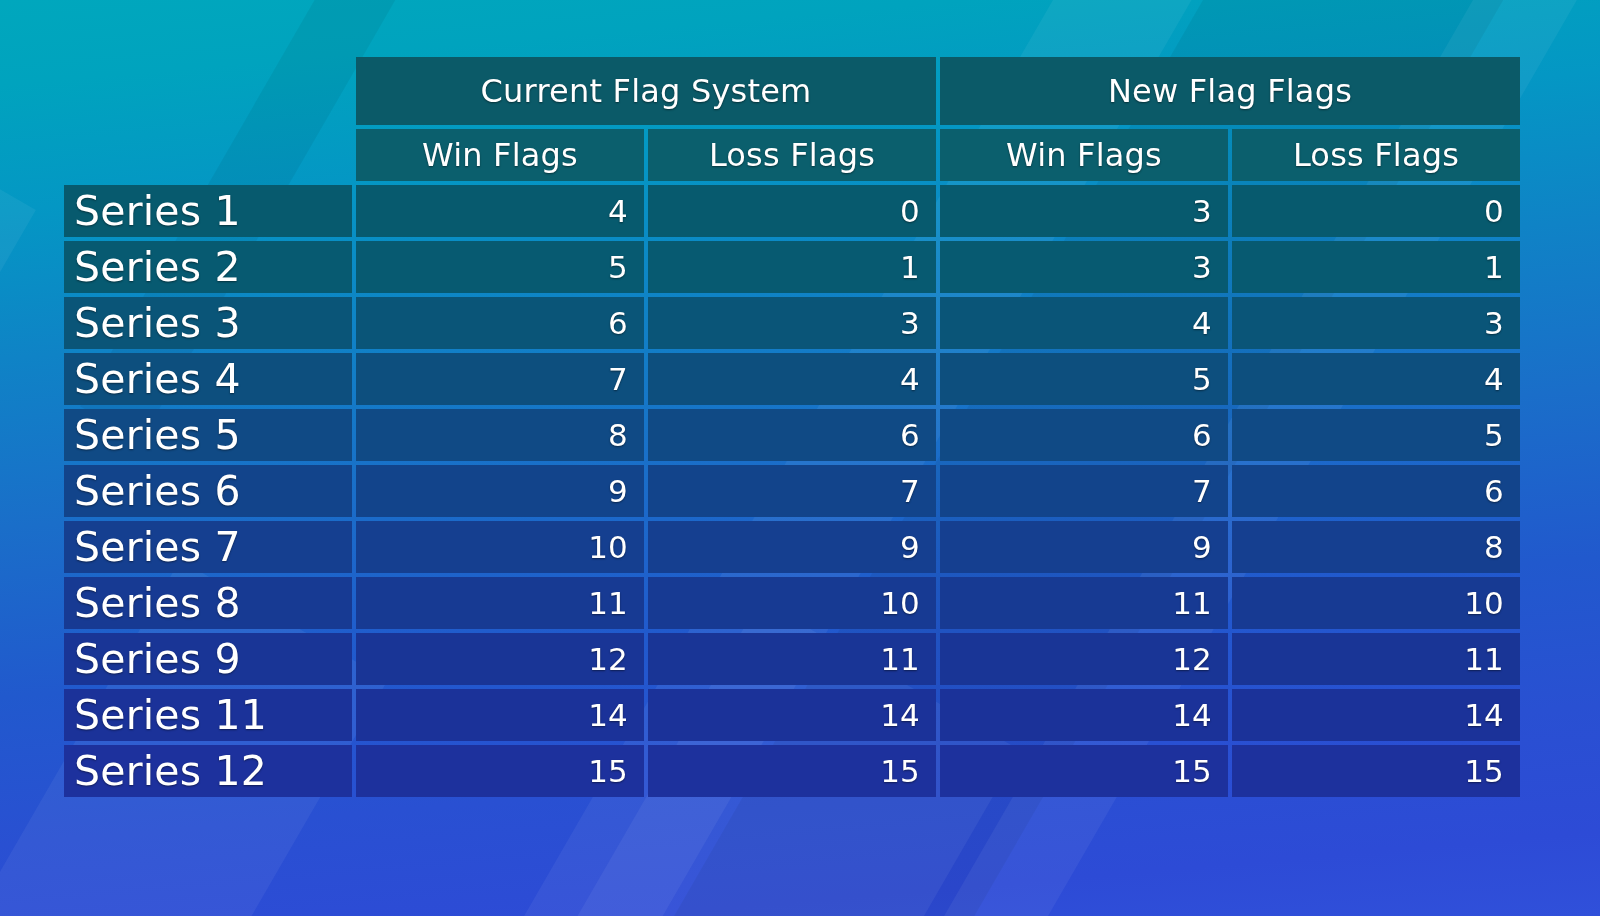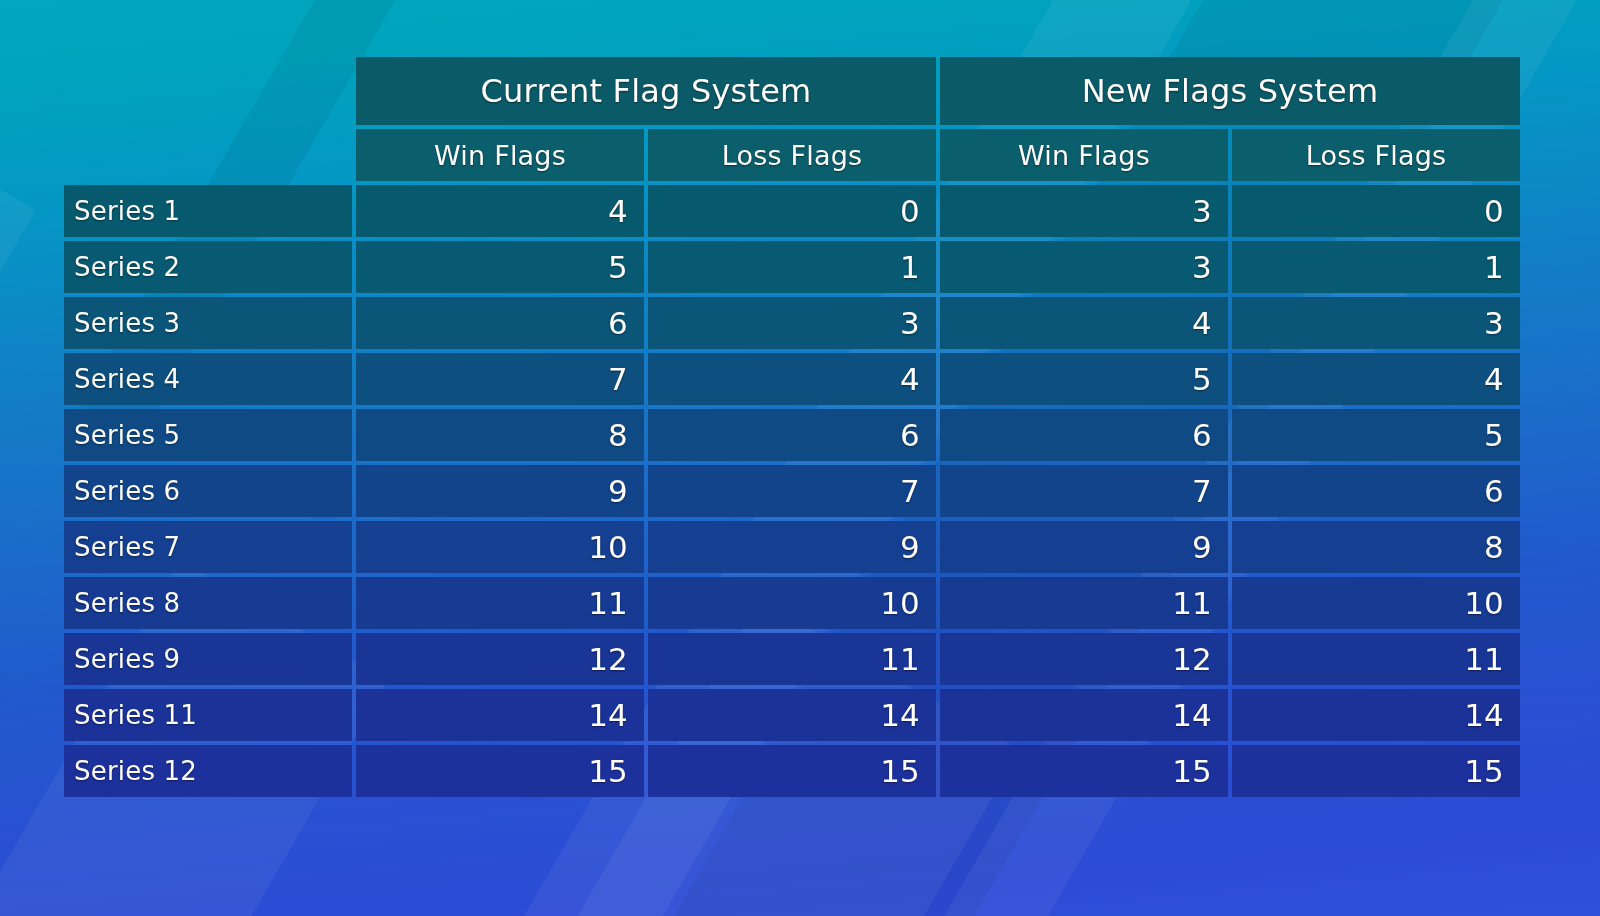"New Flags System" th.group { text: Flags System -> Flag Flags }
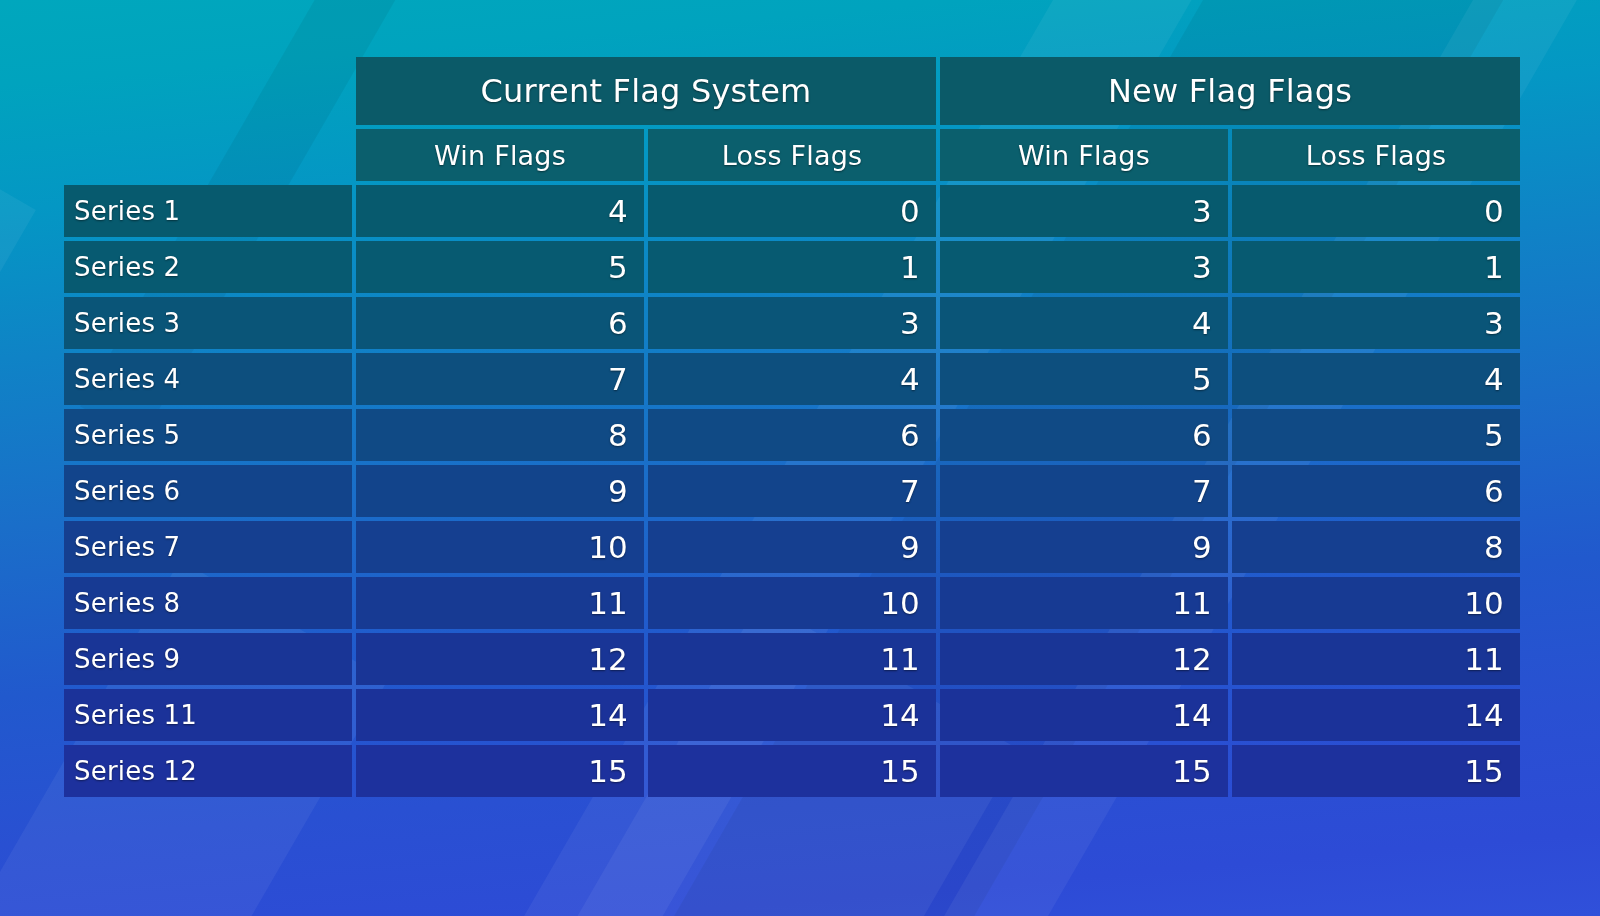"Win Flags" tr.sub-row th.sub { font-size: 27px -> 32px }
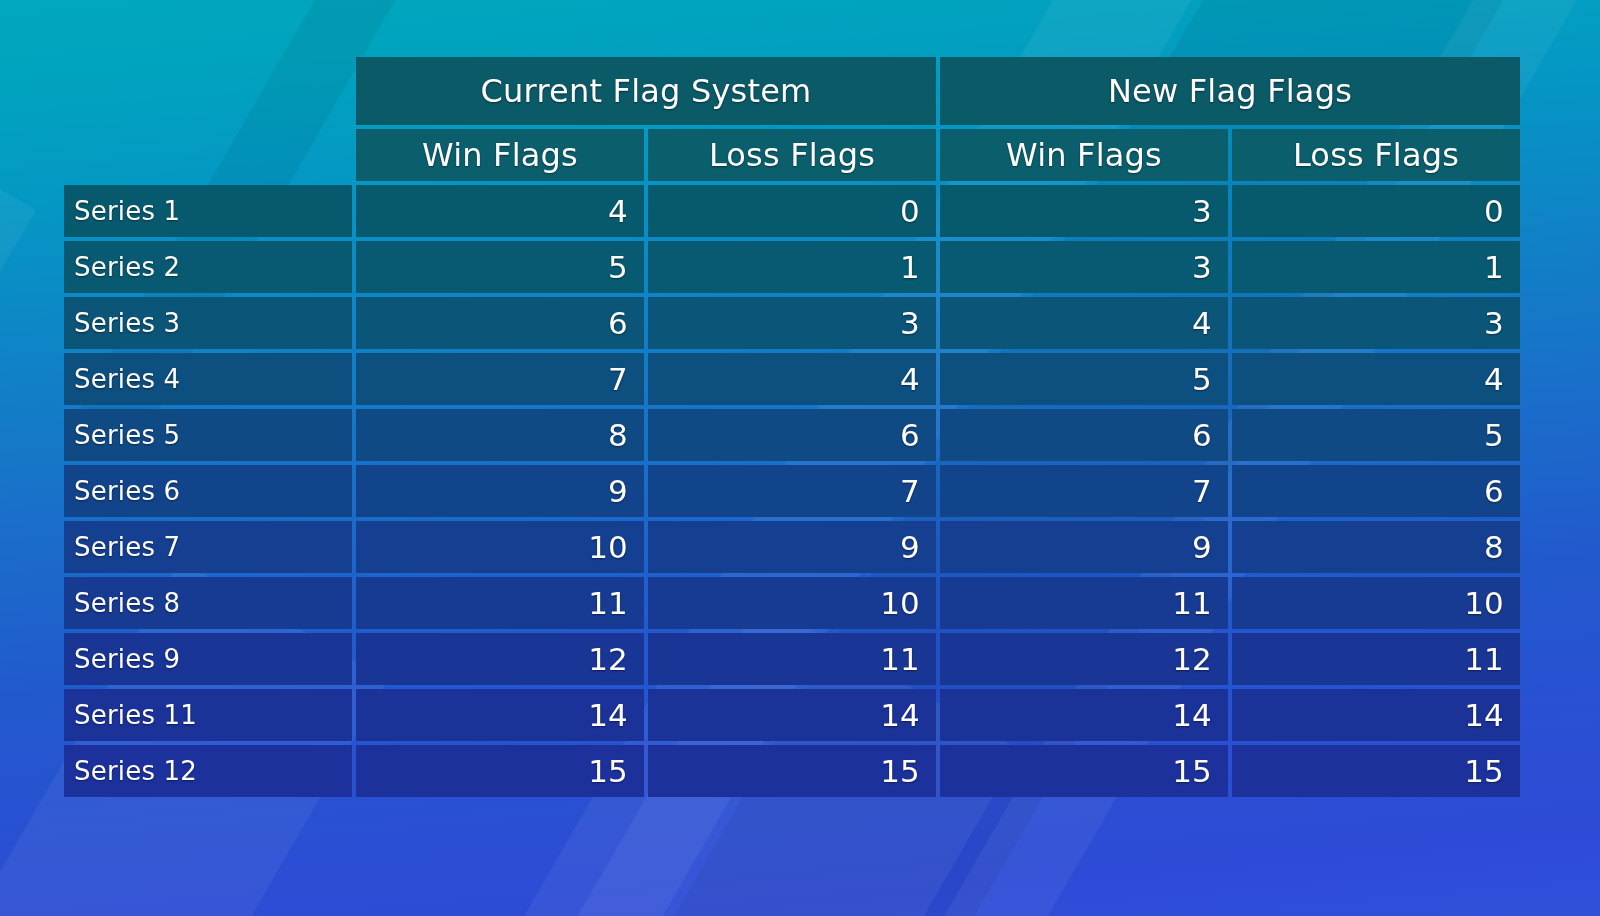"Series 1" td.rowlabel { font-size: 26px -> 41px }
